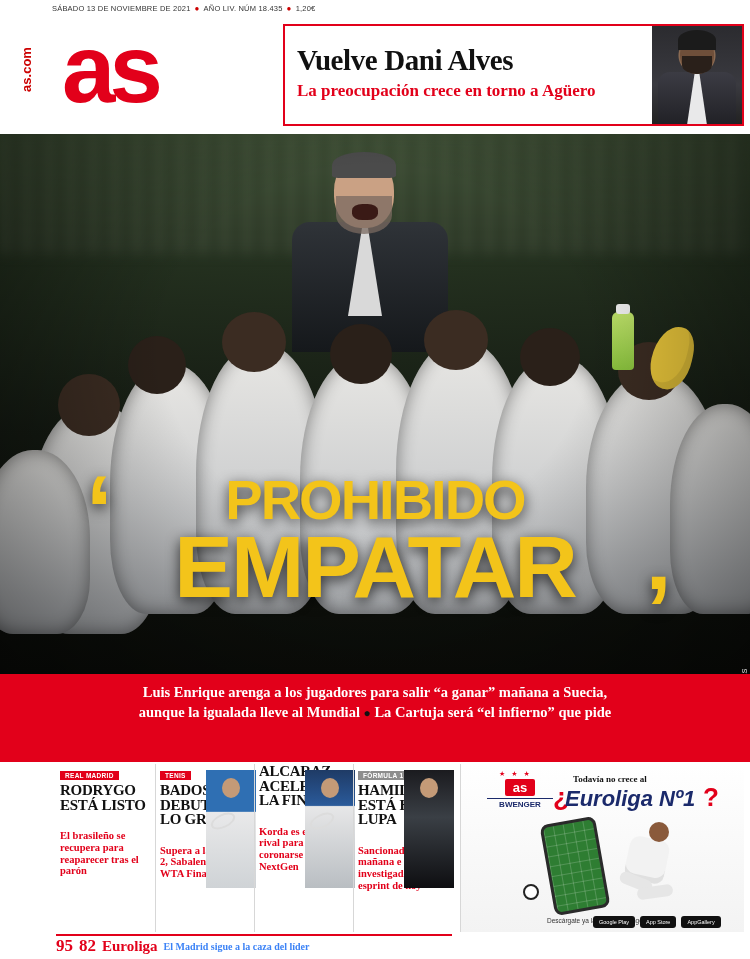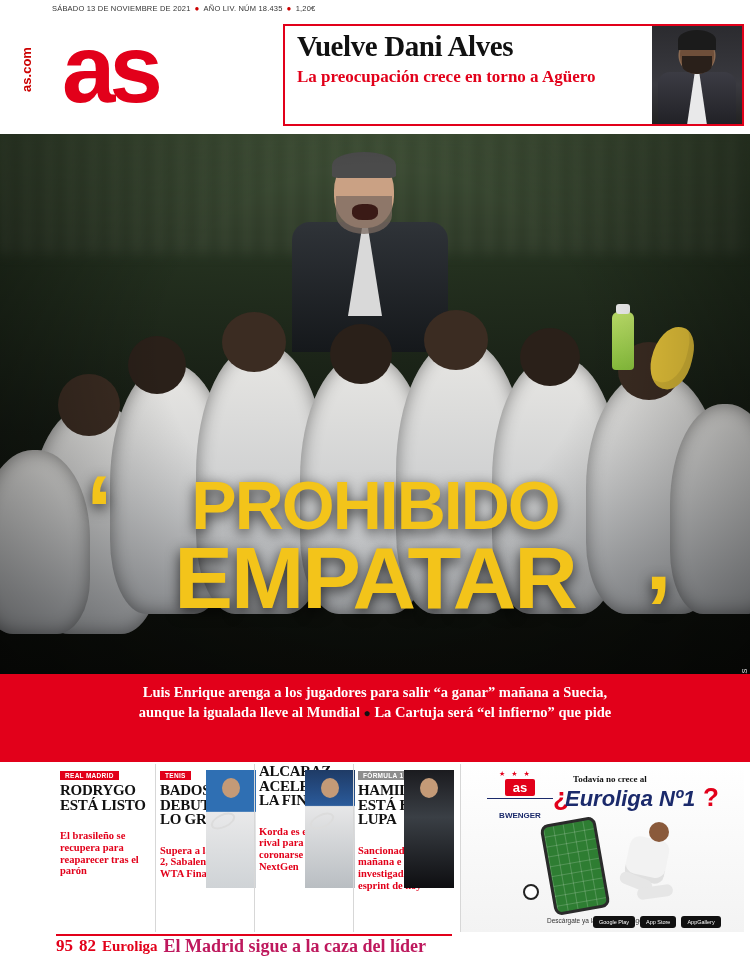"Vuelve Dani Alves" .banner-text { padding: 6px 10px 4px 12px -> 20px 10px 4px 12px }
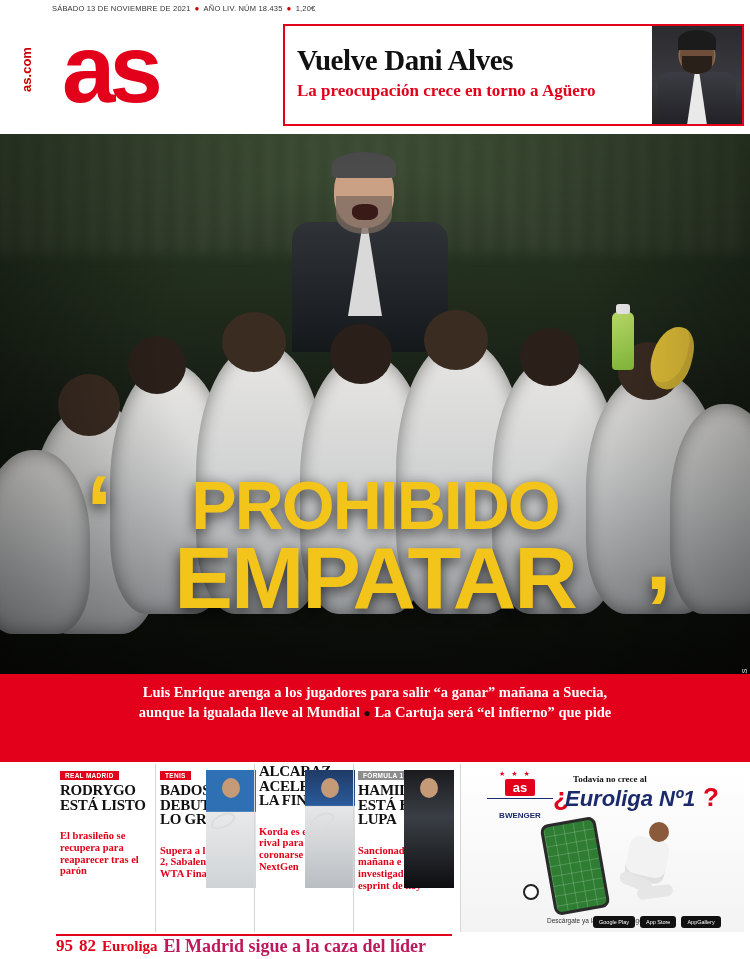"PROHIBIDO" .headline .l1 { font-size: 68px -> 56px }
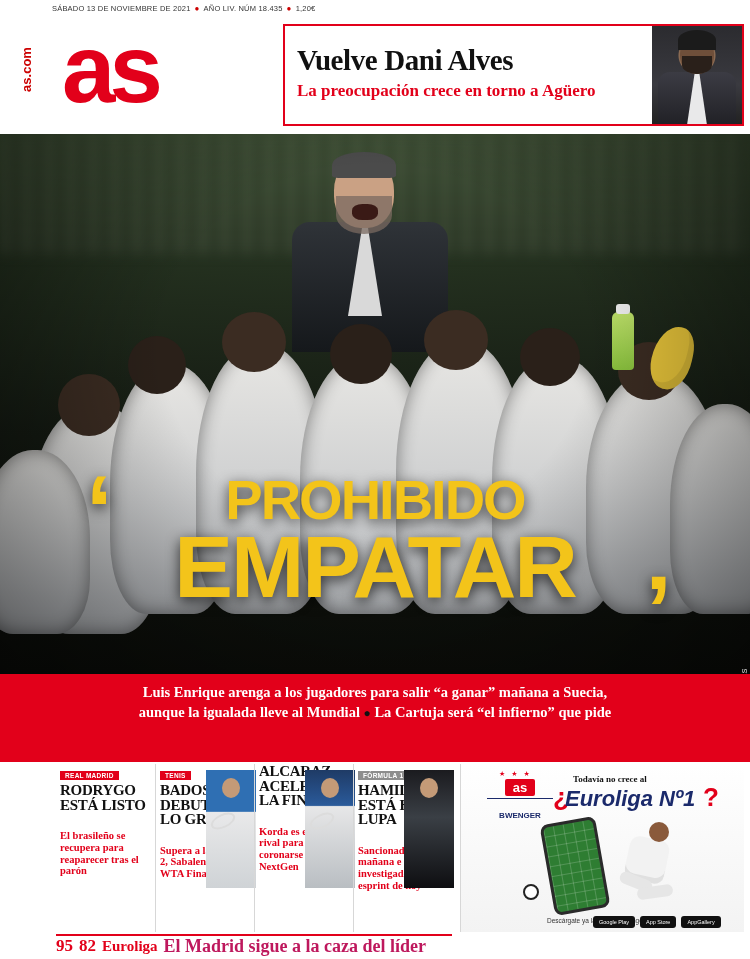"BWENGER" .promo .logo .bw { padding-top: 12px -> 1px }
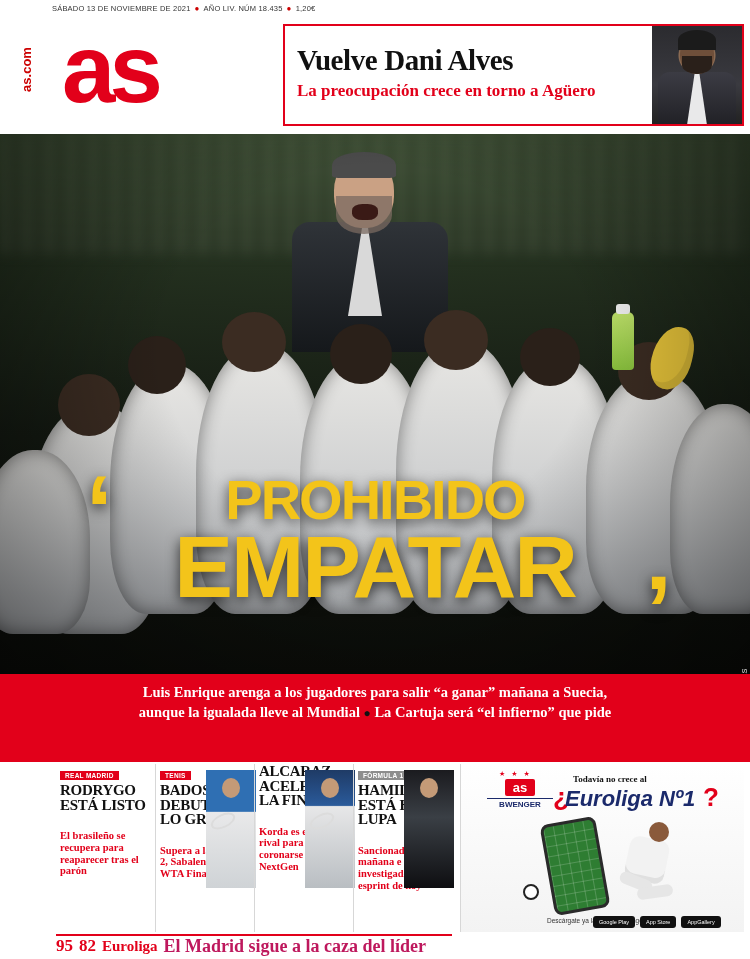"El Madrid sigue a la" .scorebar .txt { color: #be185d -> #3b82f6; font-size: 18px -> 10px }
